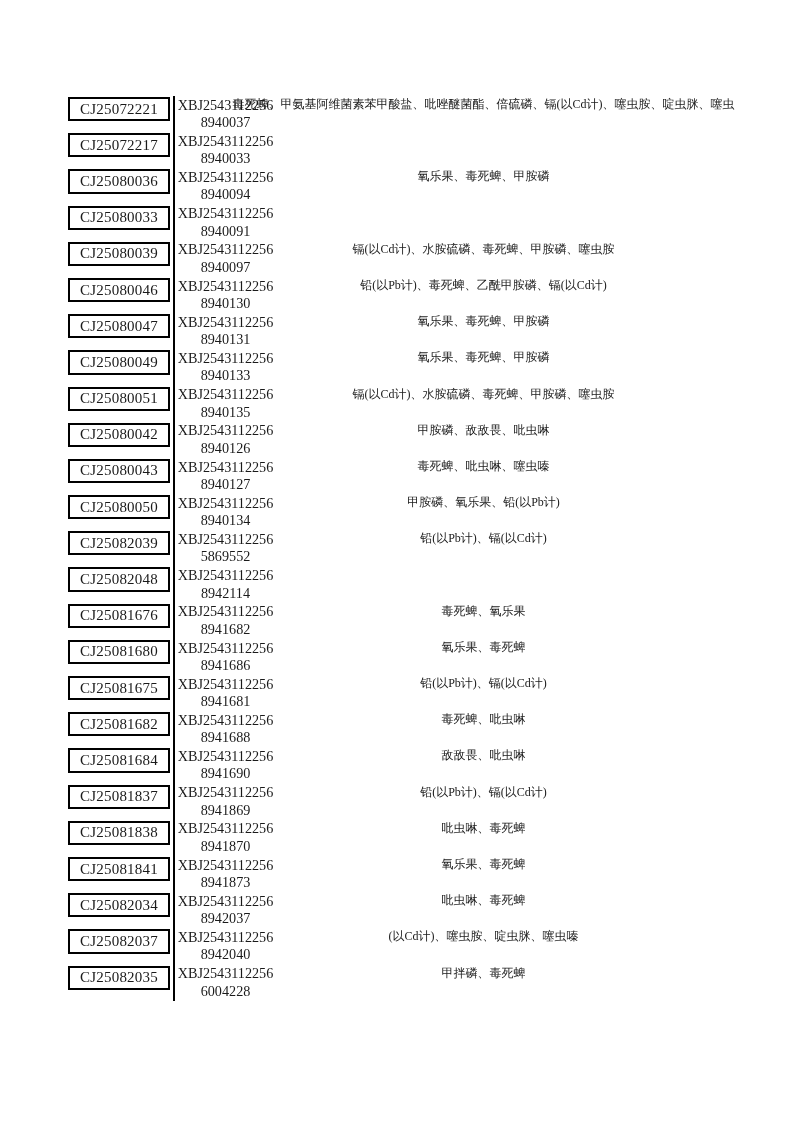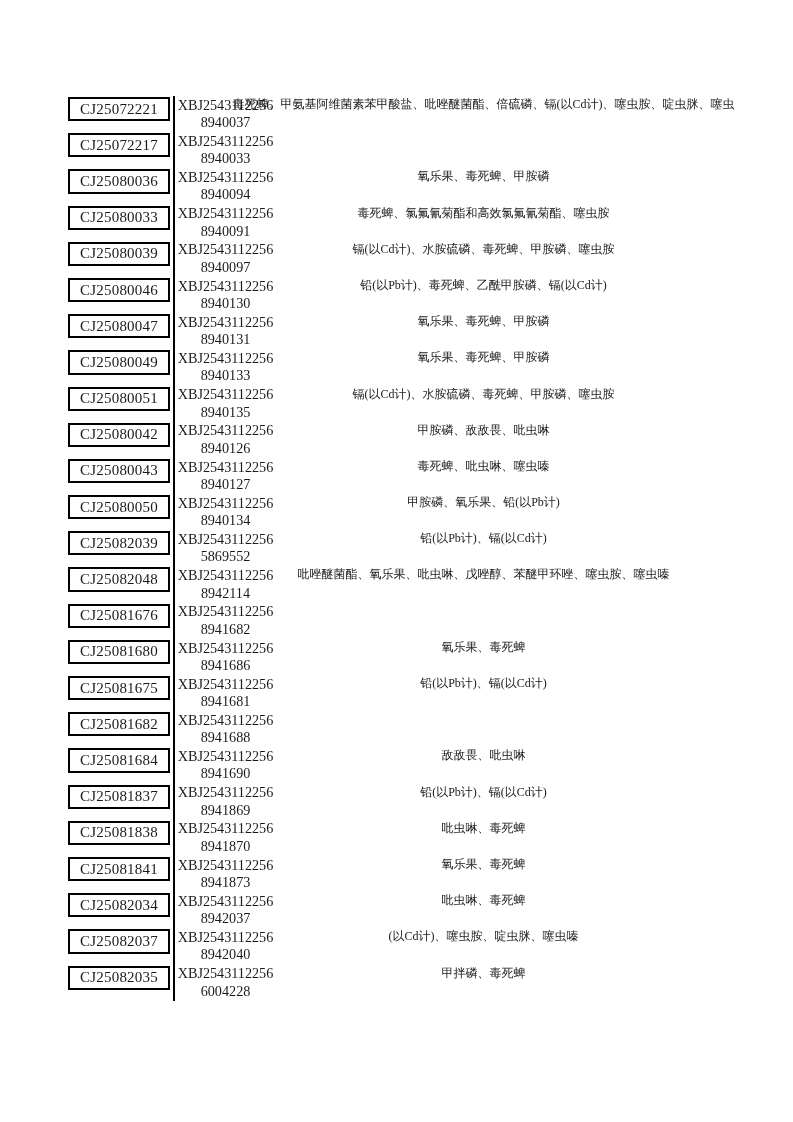"毒死蜱、氯氟氰菊酯和高效氯氟氰菊酯、噻虫胺" div.line { html: <div>毒死蜱、氯氟氰菊酯和高效氯氟氰菊酯、噻虫胺</div> -> none }
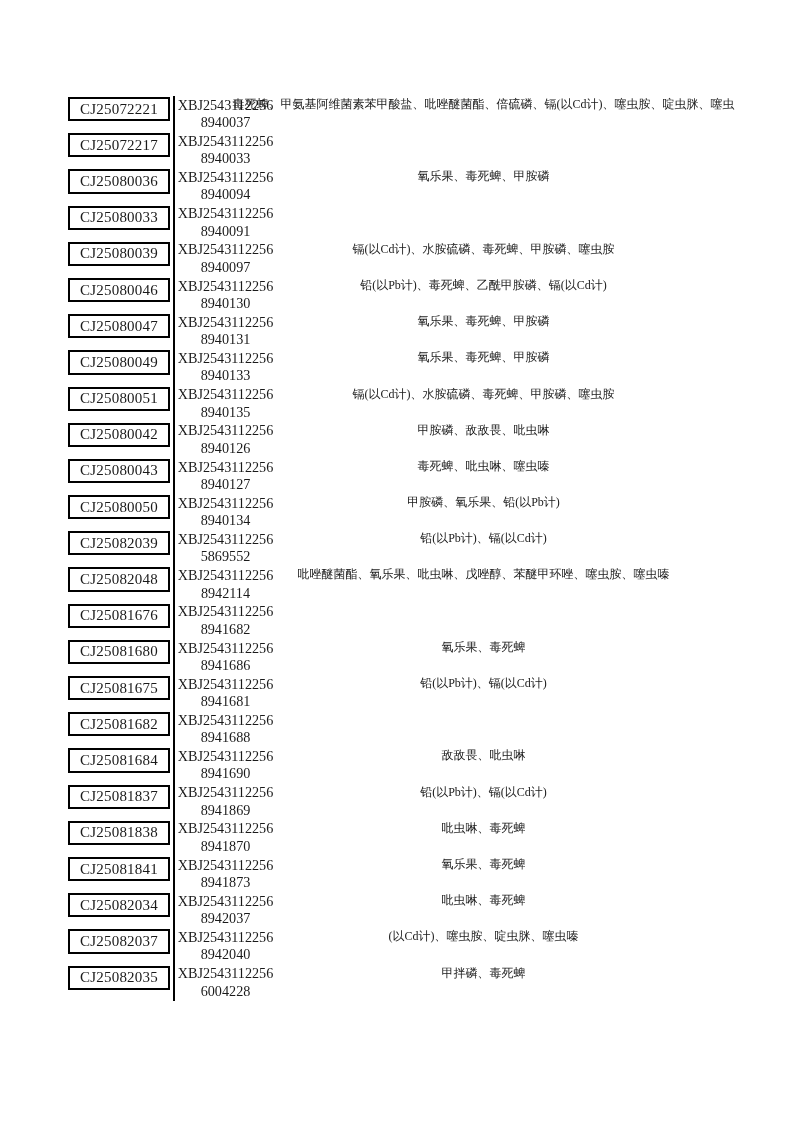"吡唑醚菌酯、氧乐果、吡虫啉、戊唑醇、苯醚甲" div.items-cell { html: <div> <div>吡唑醚菌酯、氧乐果、吡虫啉、戊唑醇、苯醚甲</div> <div>环唑、噻虫胺、噻虫嗪</div> </div> -> none }
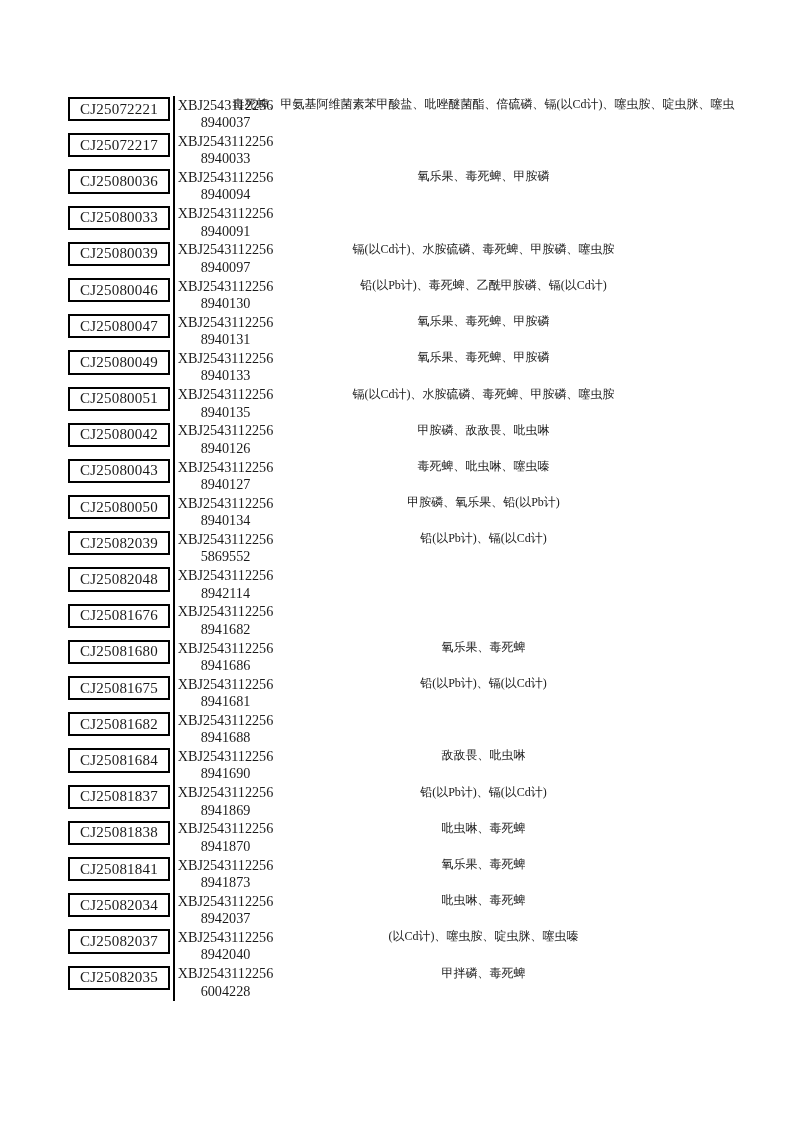"毒死蜱、氧乐果" div.items-cell { html: none -> <div> <div>毒死蜱、氧乐果</div> </div> }
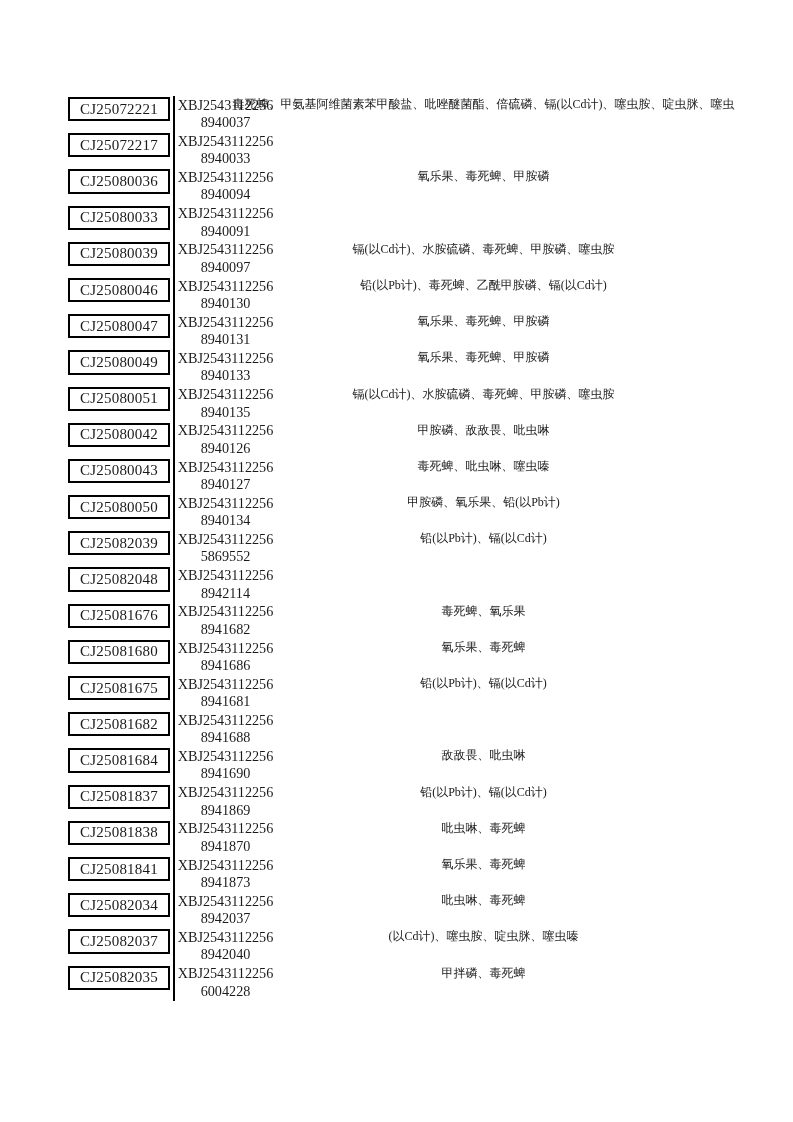"毒死蜱、吡虫啉" div.items-cell { html: none -> <div> <div>毒死蜱、吡虫啉</div> </div> }
